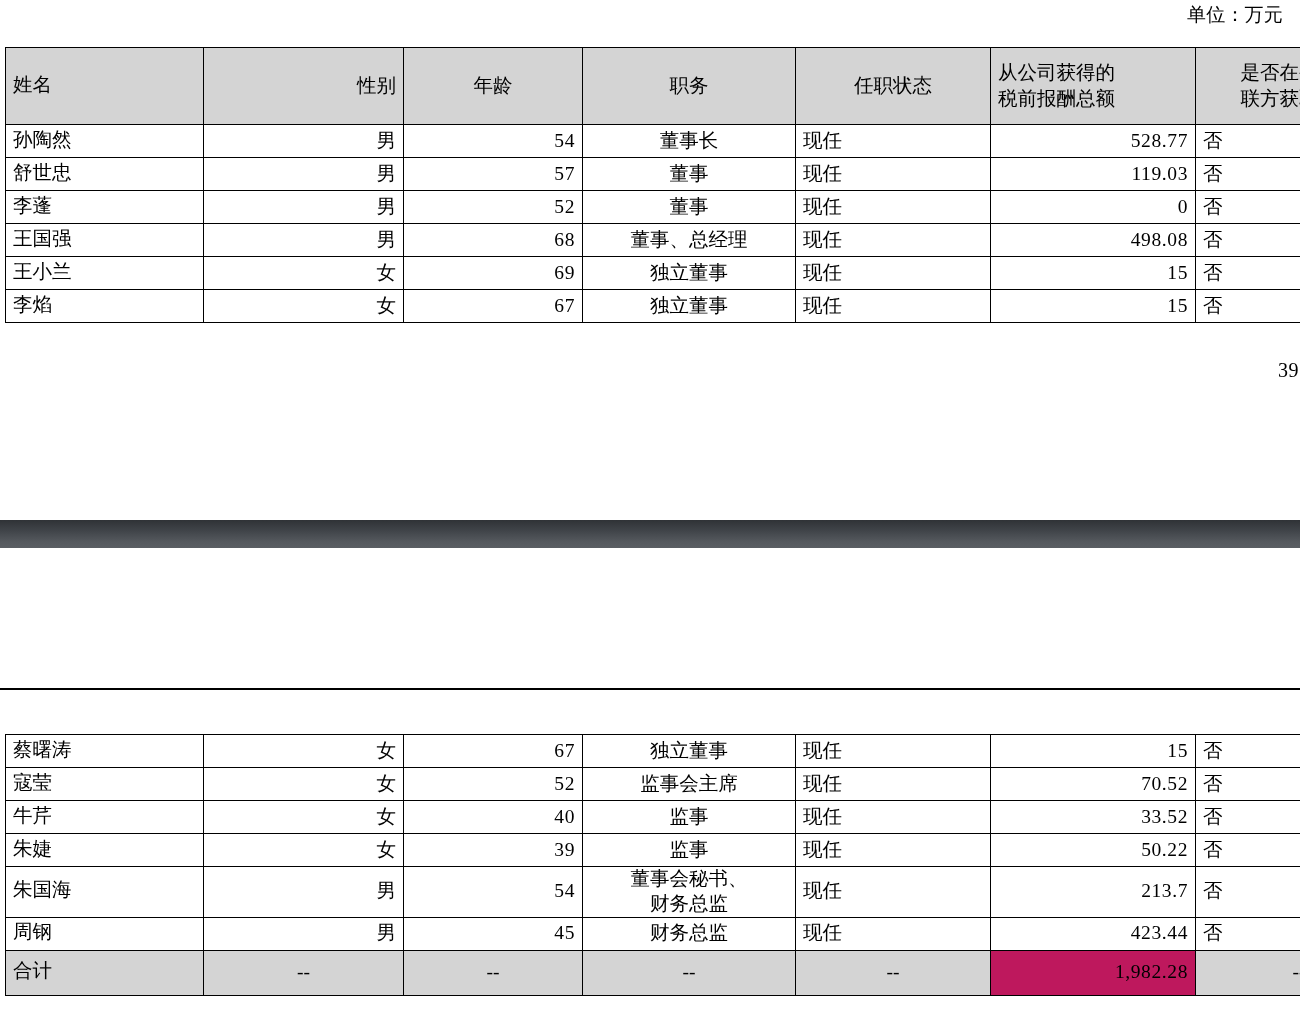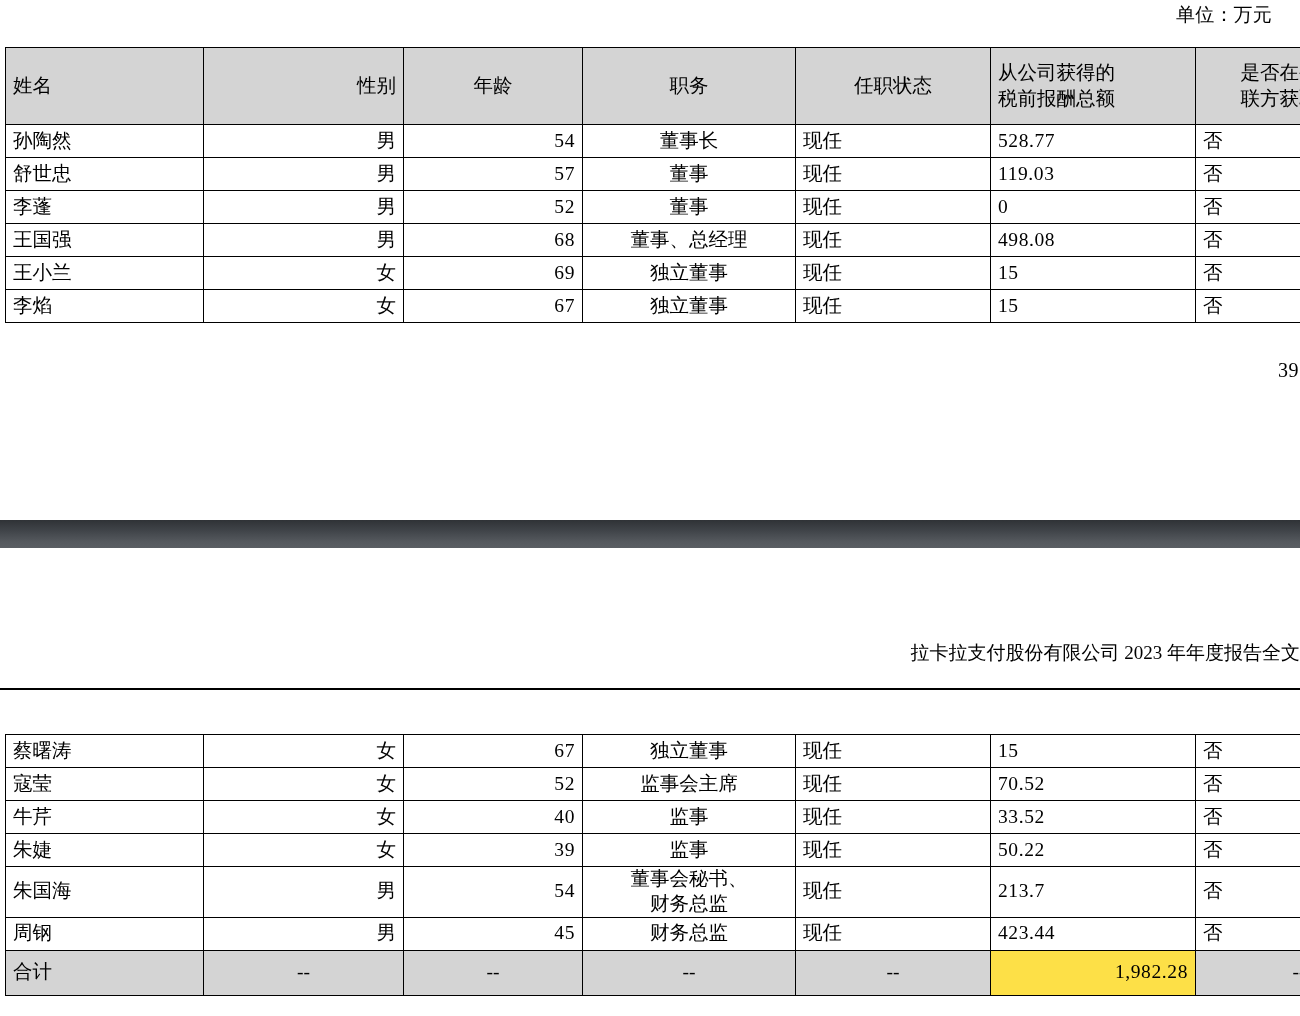"单位：万元" .unit-line { right: 28px -> 17px }
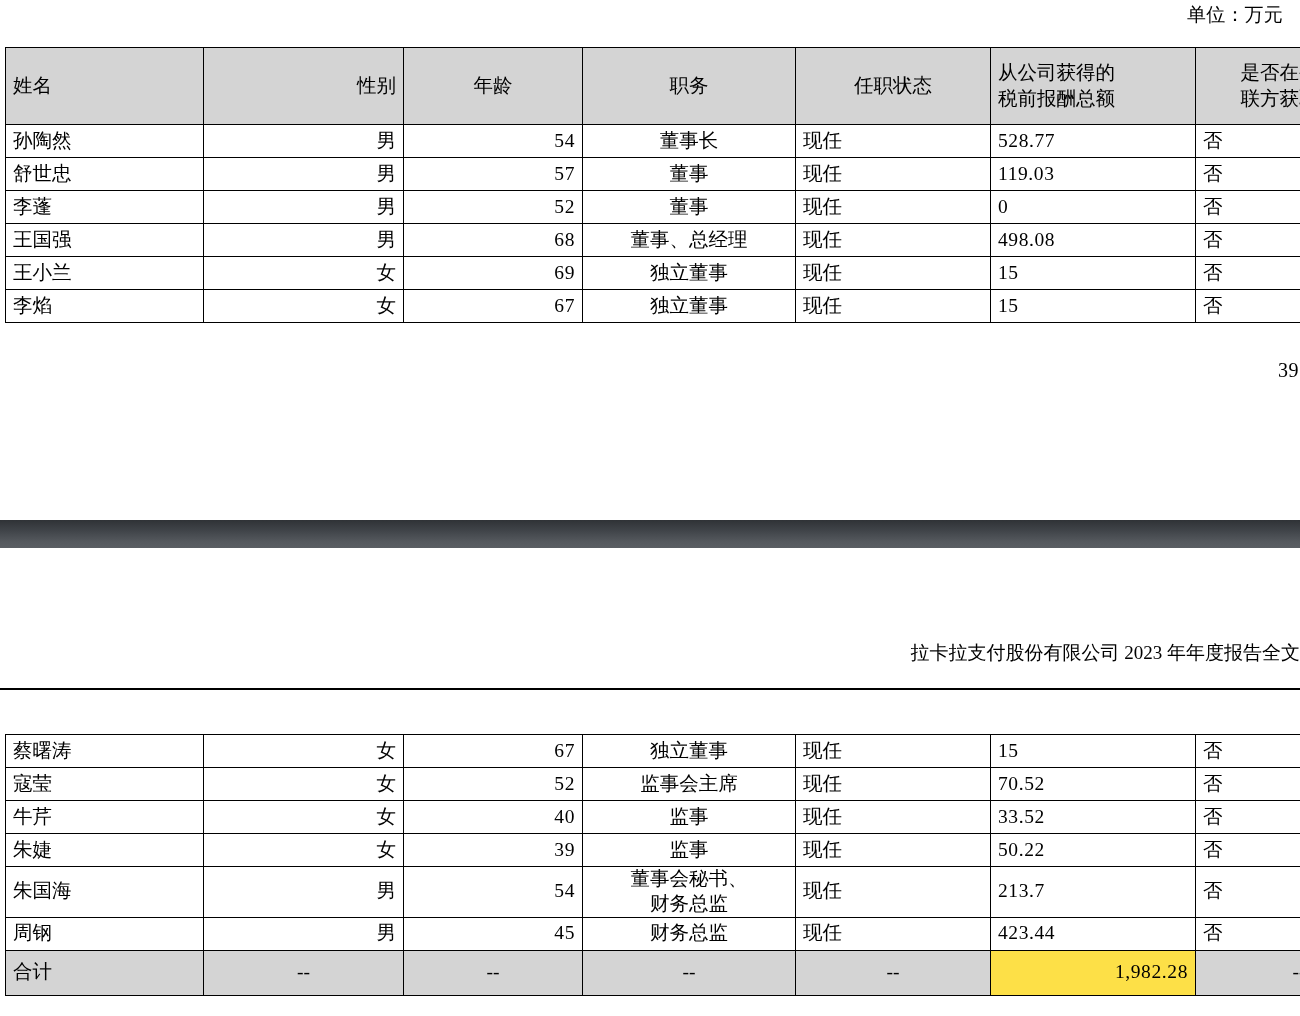"姓名" td.c-name { font-family: none -> Liberation Mono, monospace }
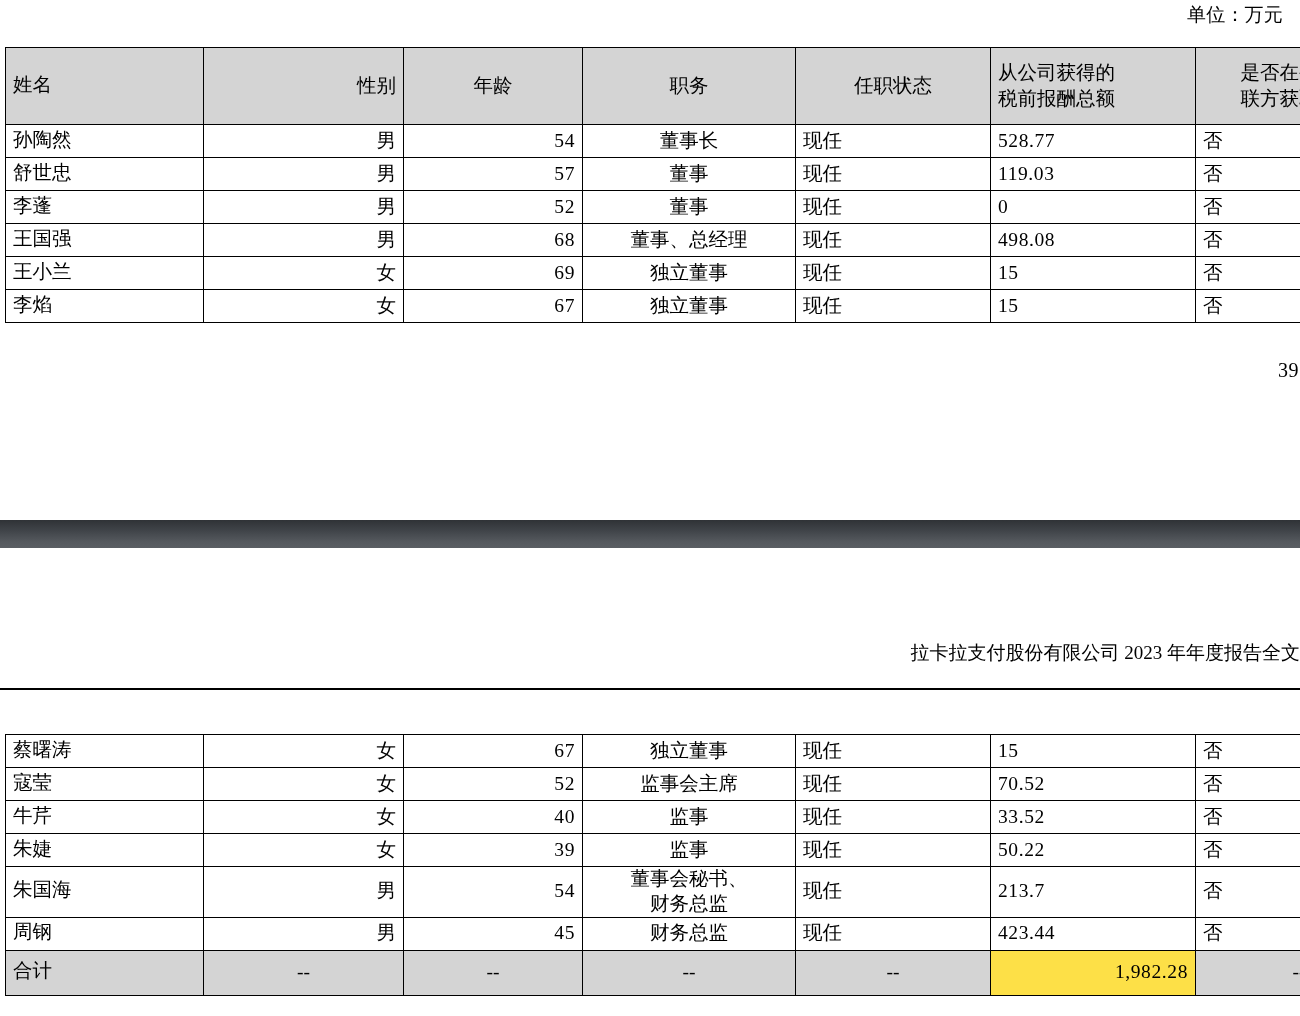"528.77" td.c-pay { text-align: none -> right }
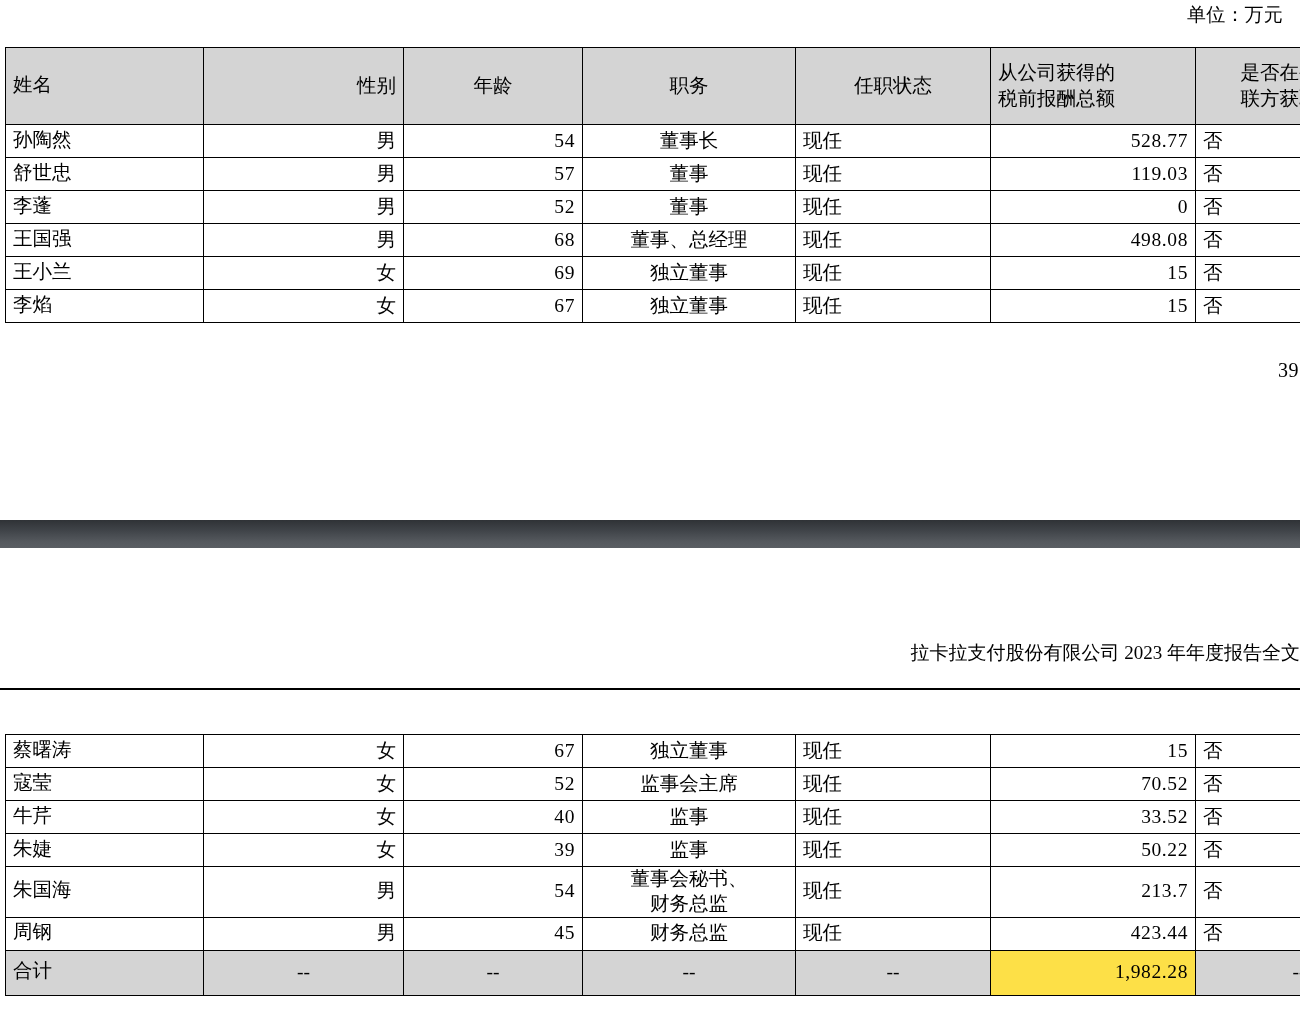"拉卡拉支付股份有限公司 2023 年年度报告全文" div.running-head { html: <div>拉卡拉支付股份有限公司 2023 年年度报告全文</div> -> none }
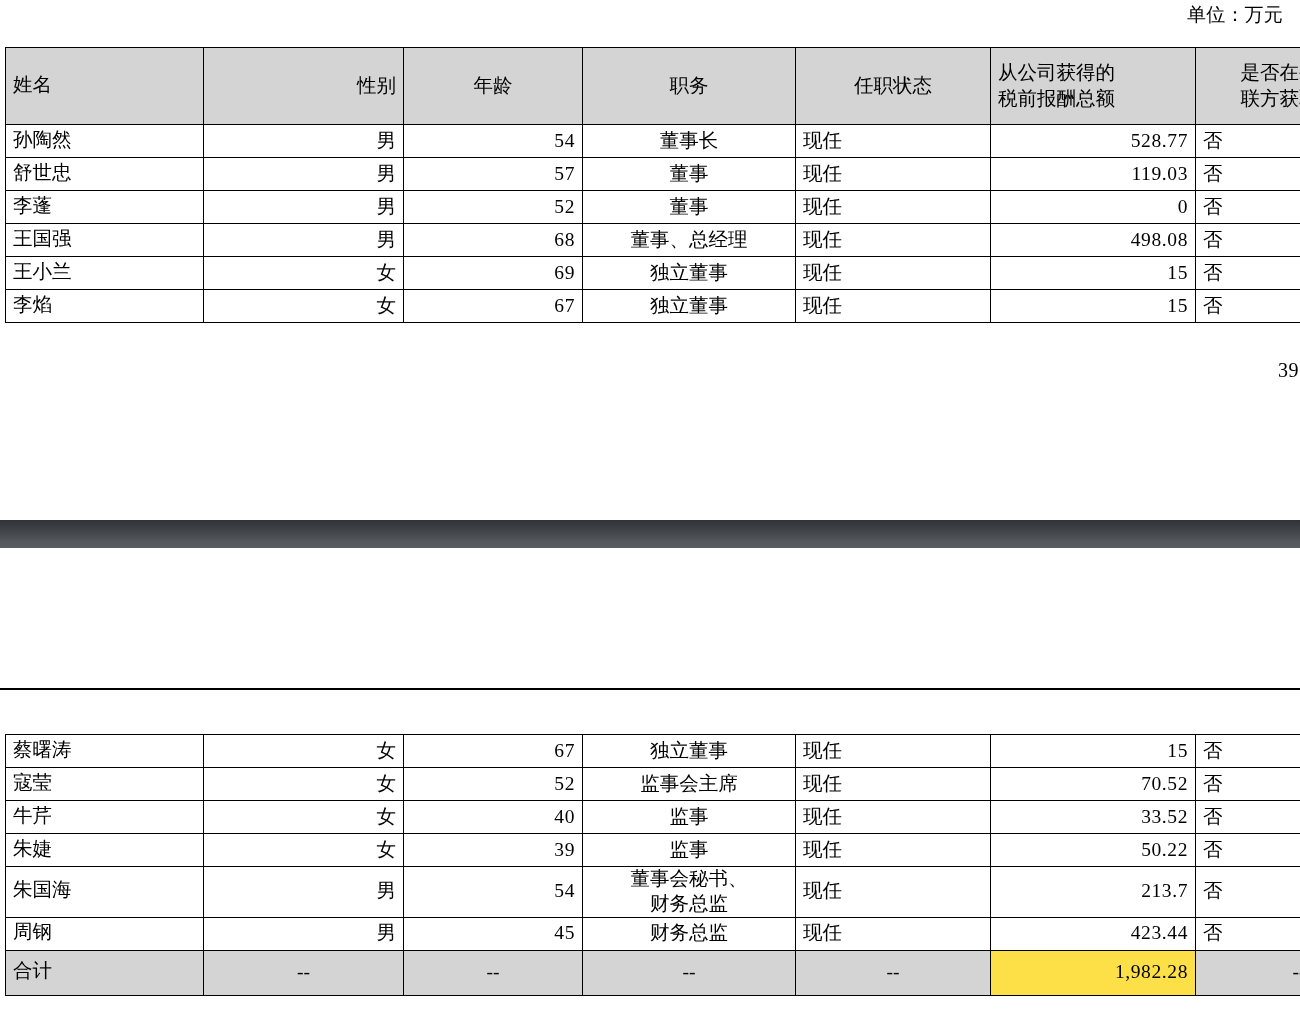"1,982.28" tr.total-row td.c-pay { background: #fde047 -> #be185d }
